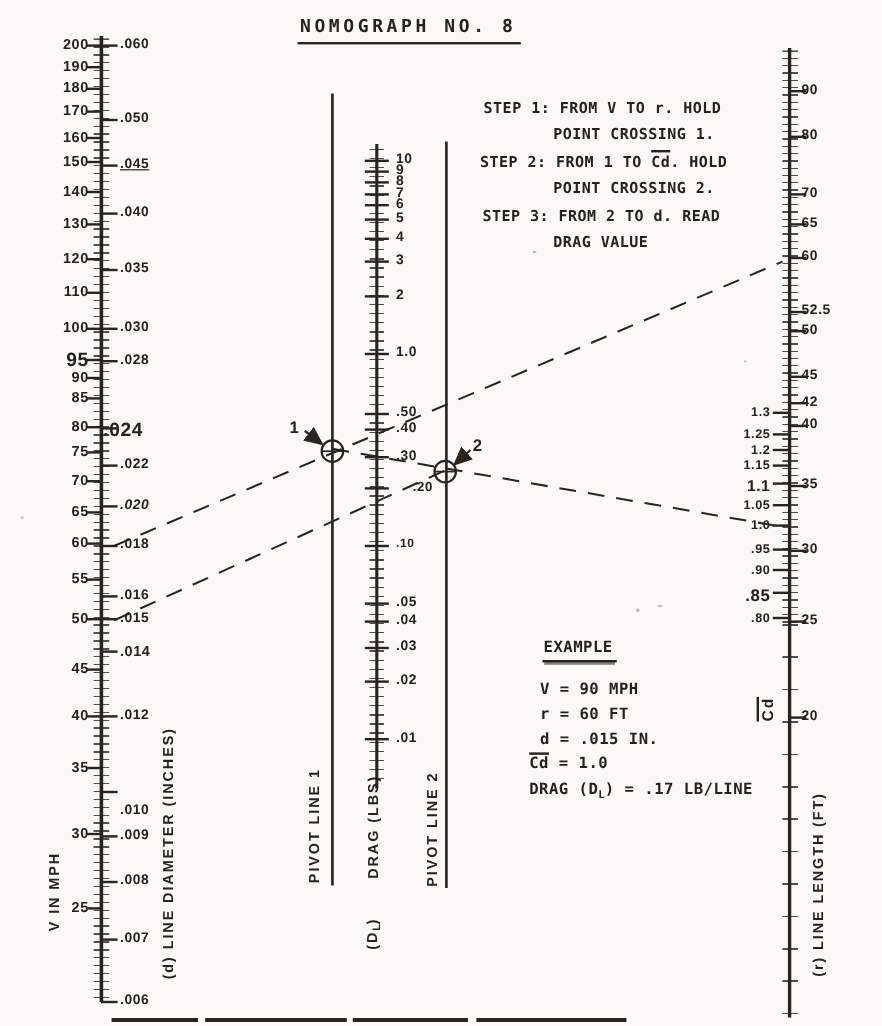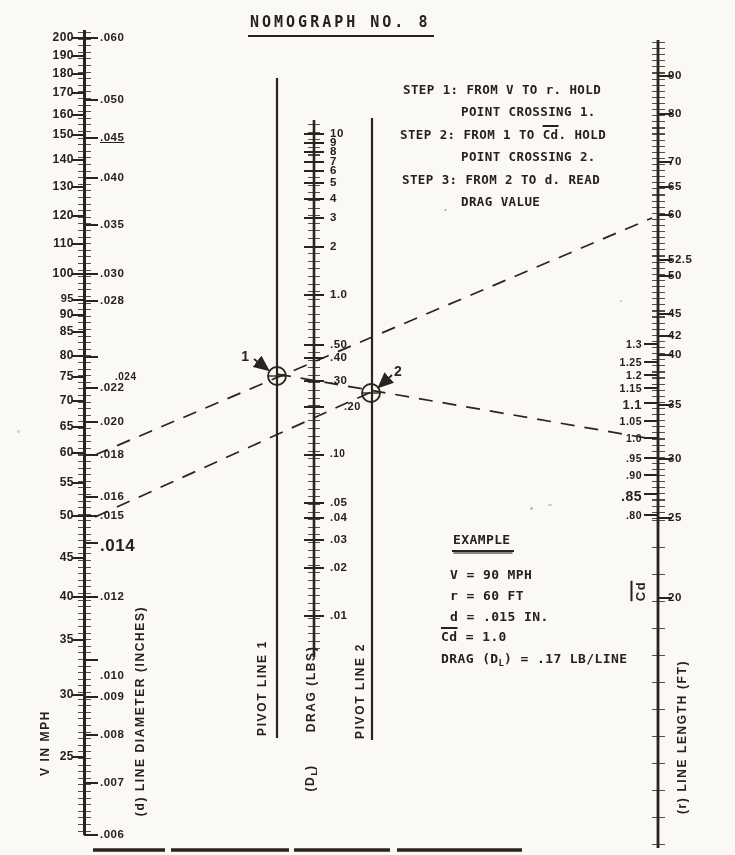"95" div.ticklabel { font-size: 11px -> 16px }
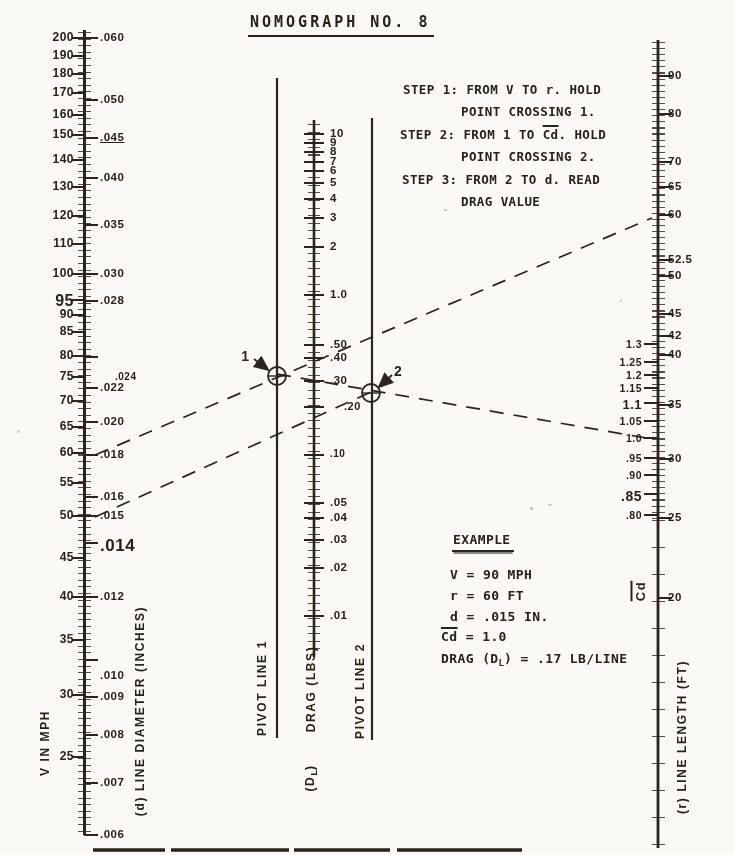".024" div.ticklabel { font-size: 10px -> 16px; left: 115px -> 86px; margin-top: 21px -> none }
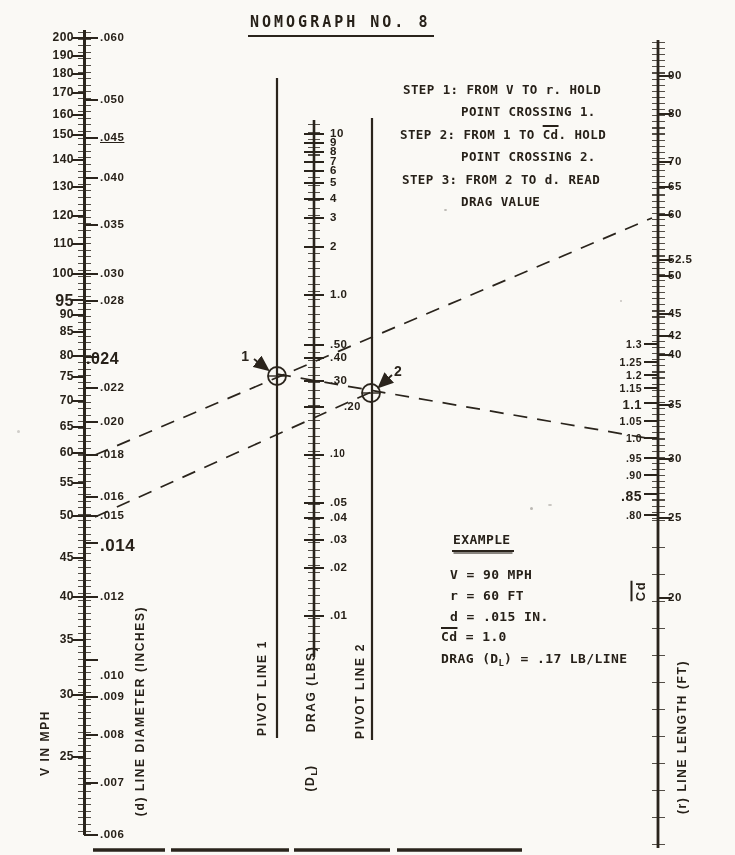".020" div.ticklabel { font-style: none -> italic }
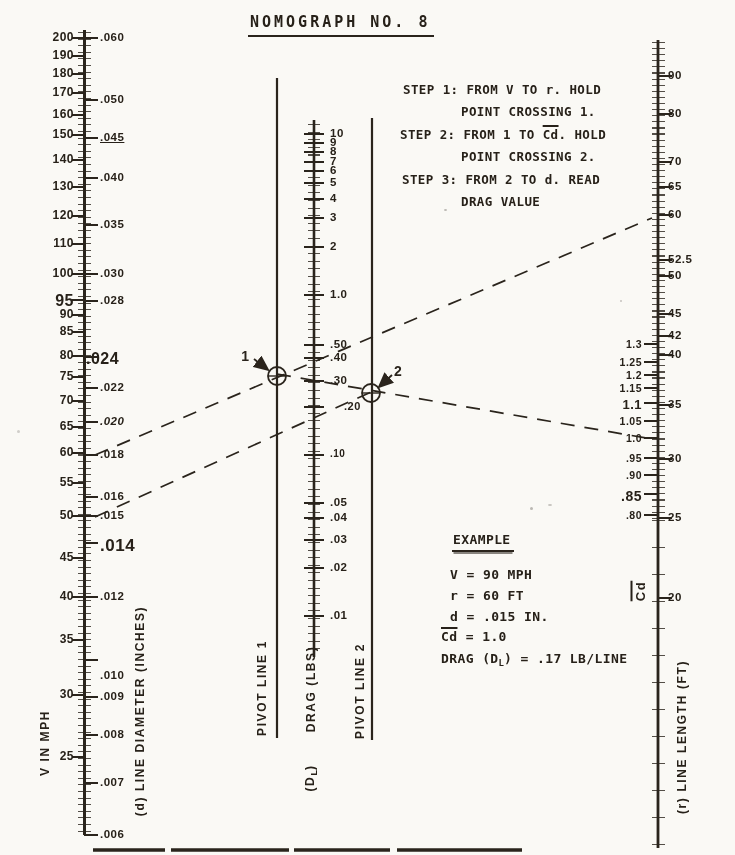".014" div.ticklabel { font-size: 17px -> 12px }
